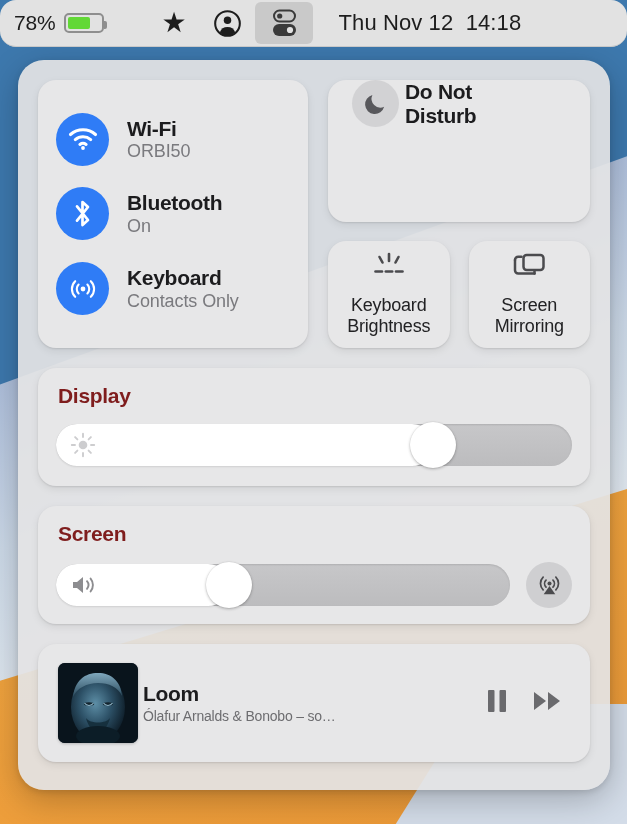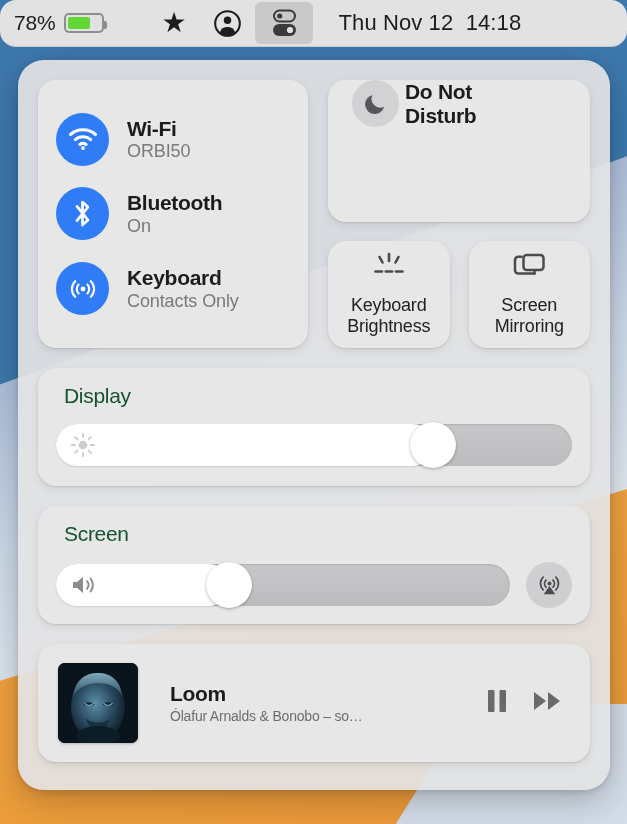"Display" .slider-card-title { color: #14532d -> #7f1d1d; font-weight: normal -> bold; margin-left: 8px -> 2px }
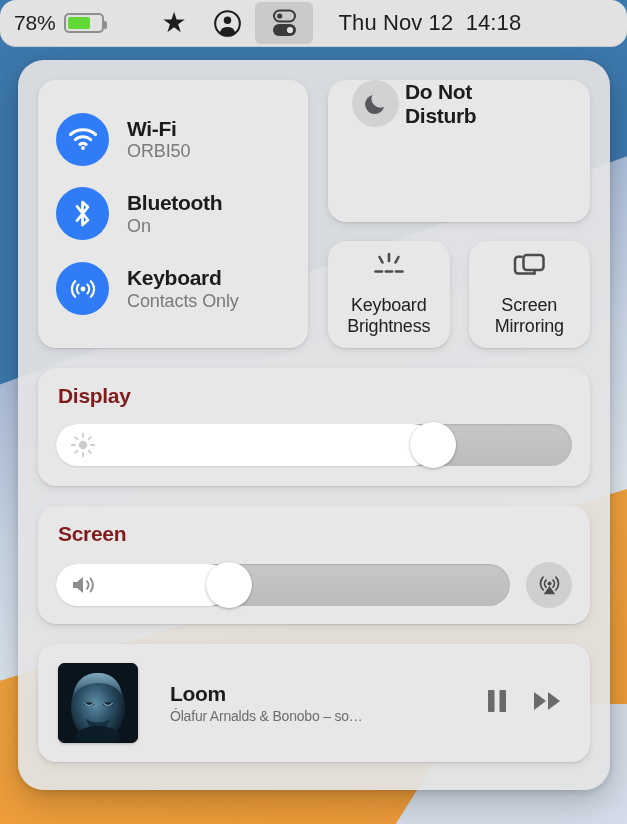"Loom" .np-card { gap: 32px -> 5px }
